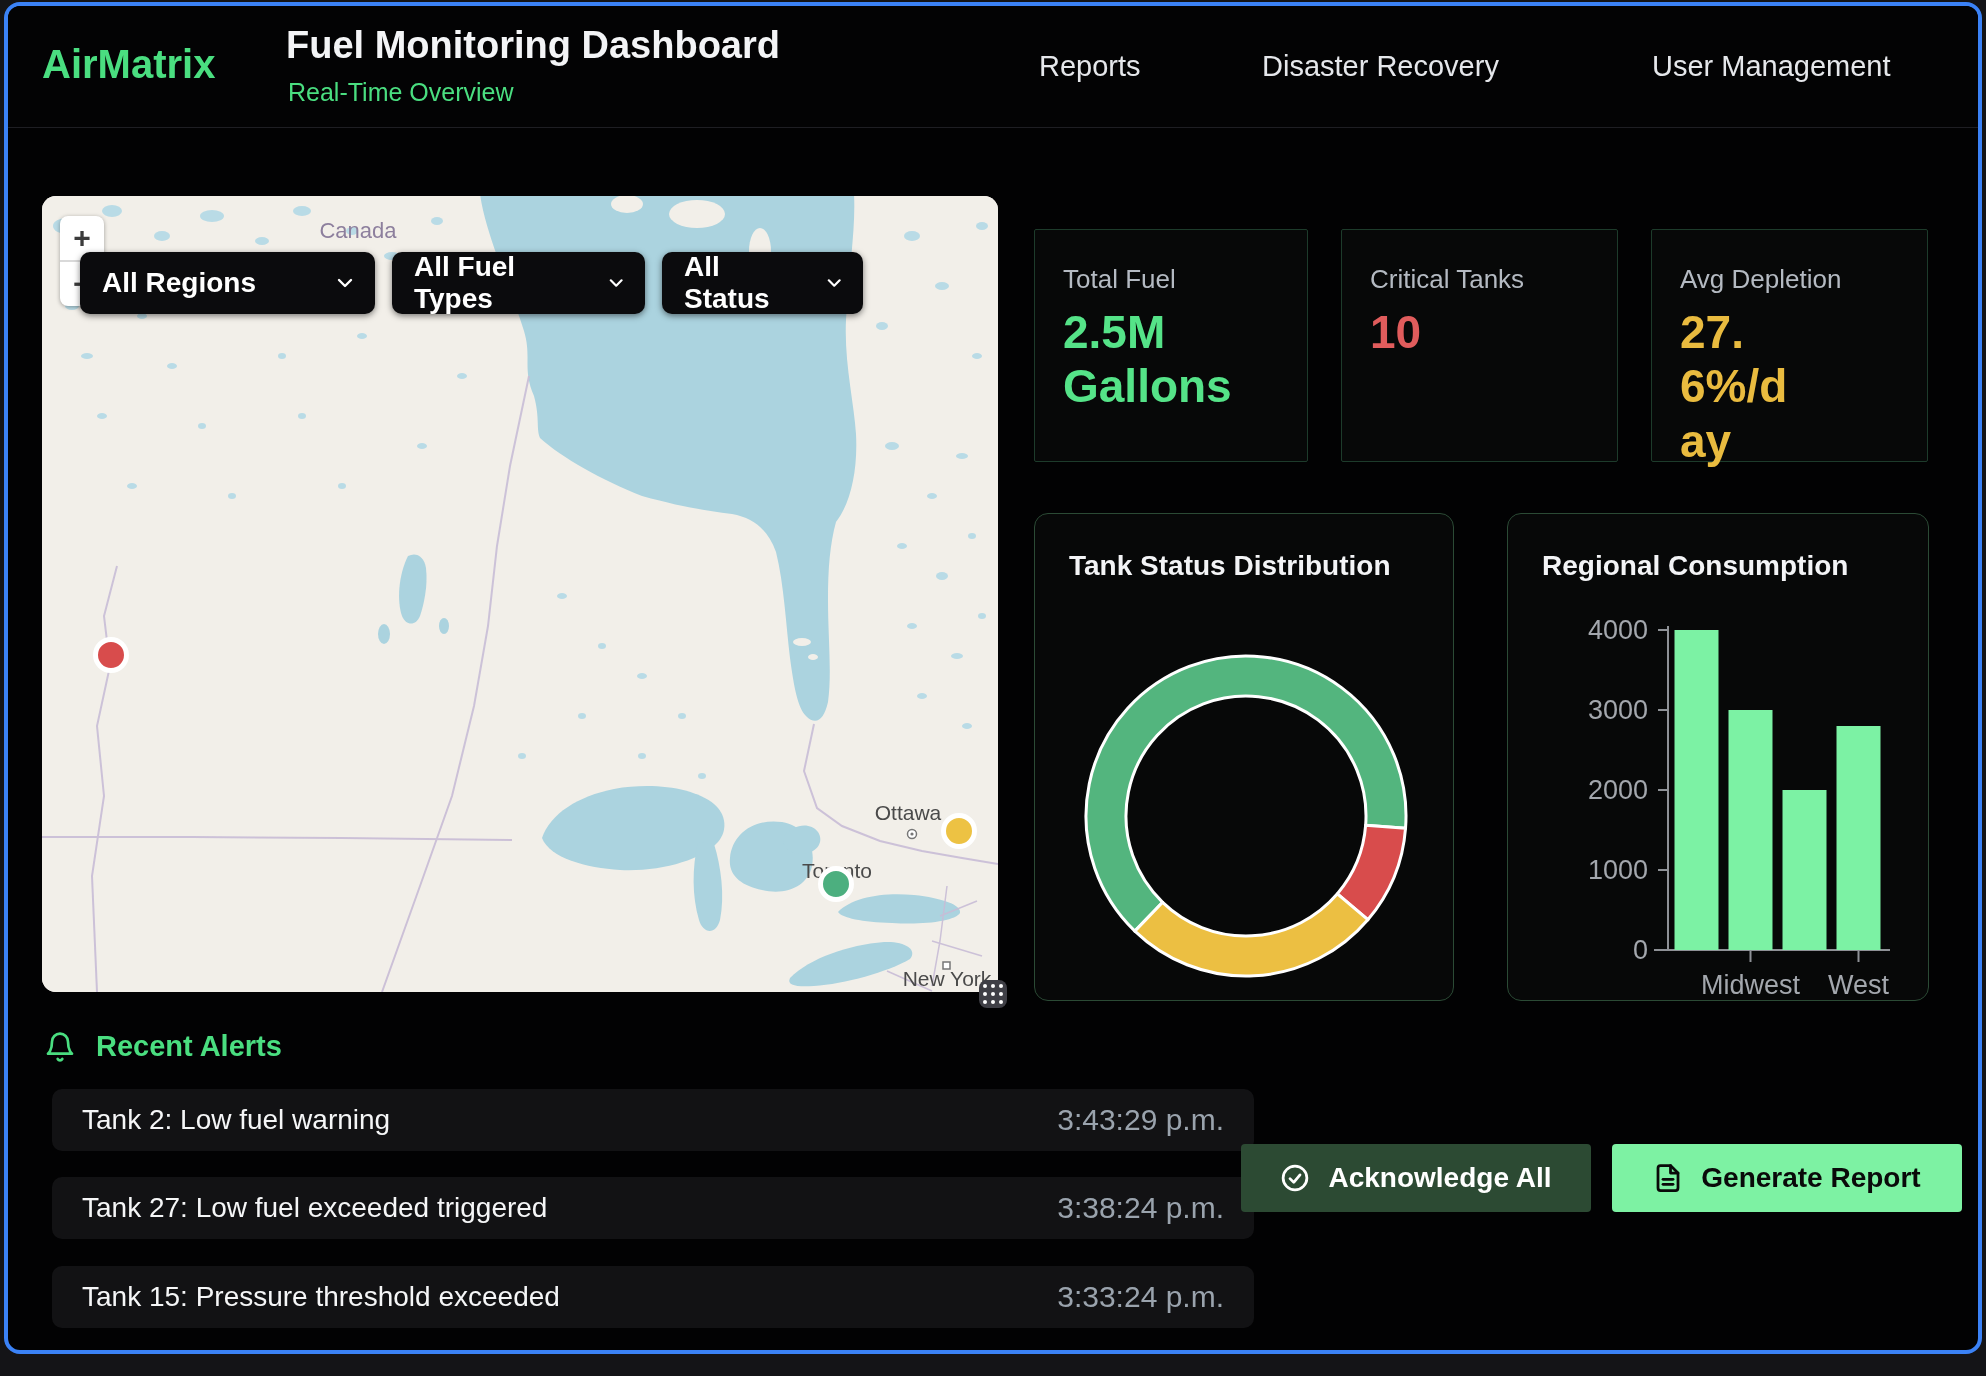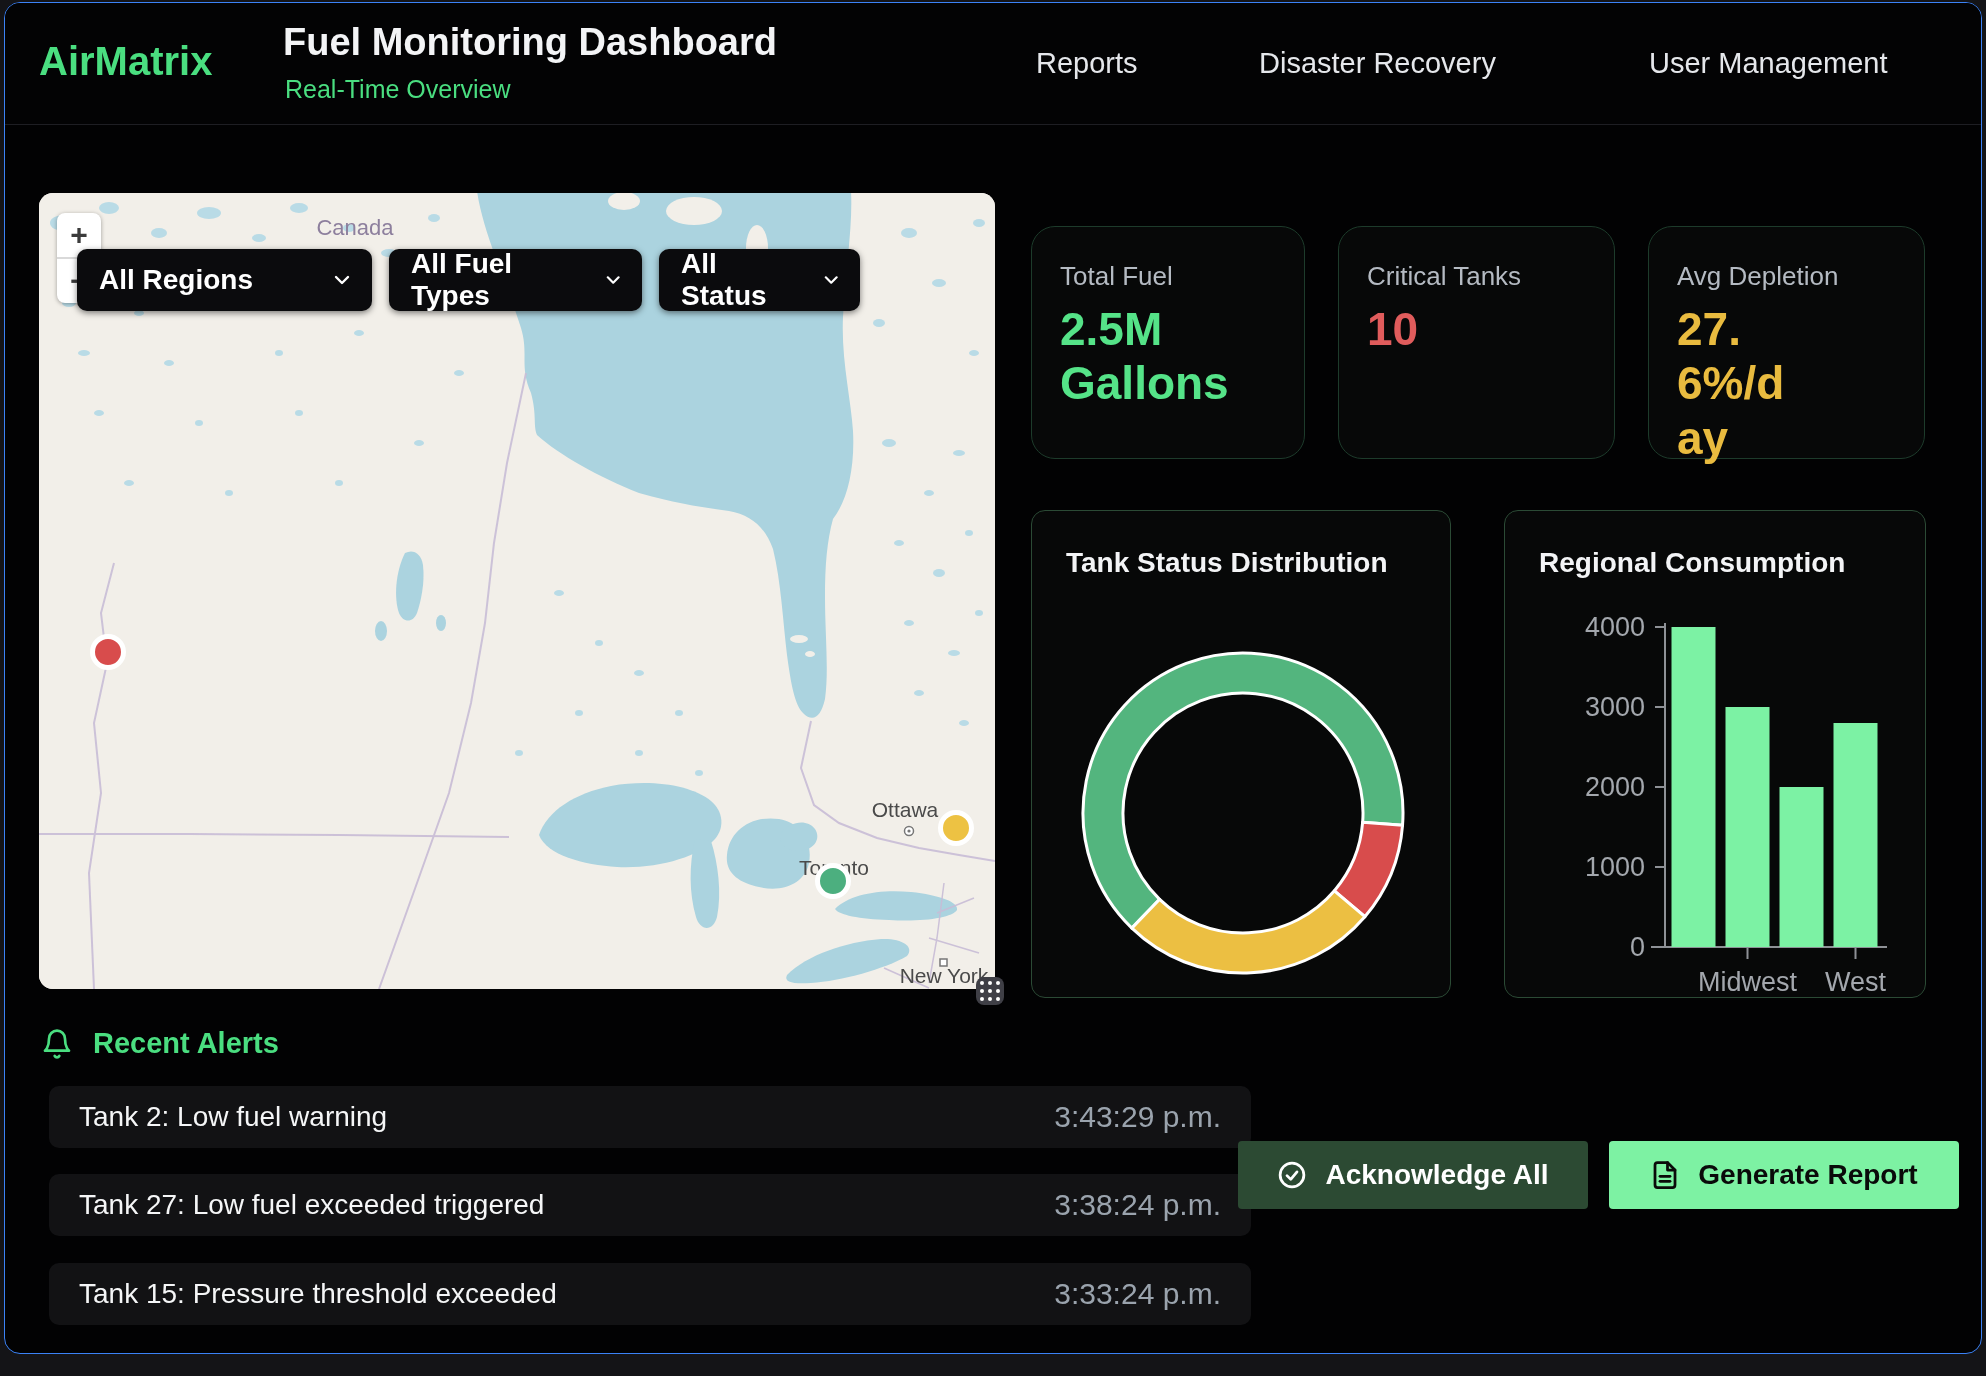"AirMatrix" #app { border: 1px solid #3b82f6 -> 4px solid #3b82f6 }
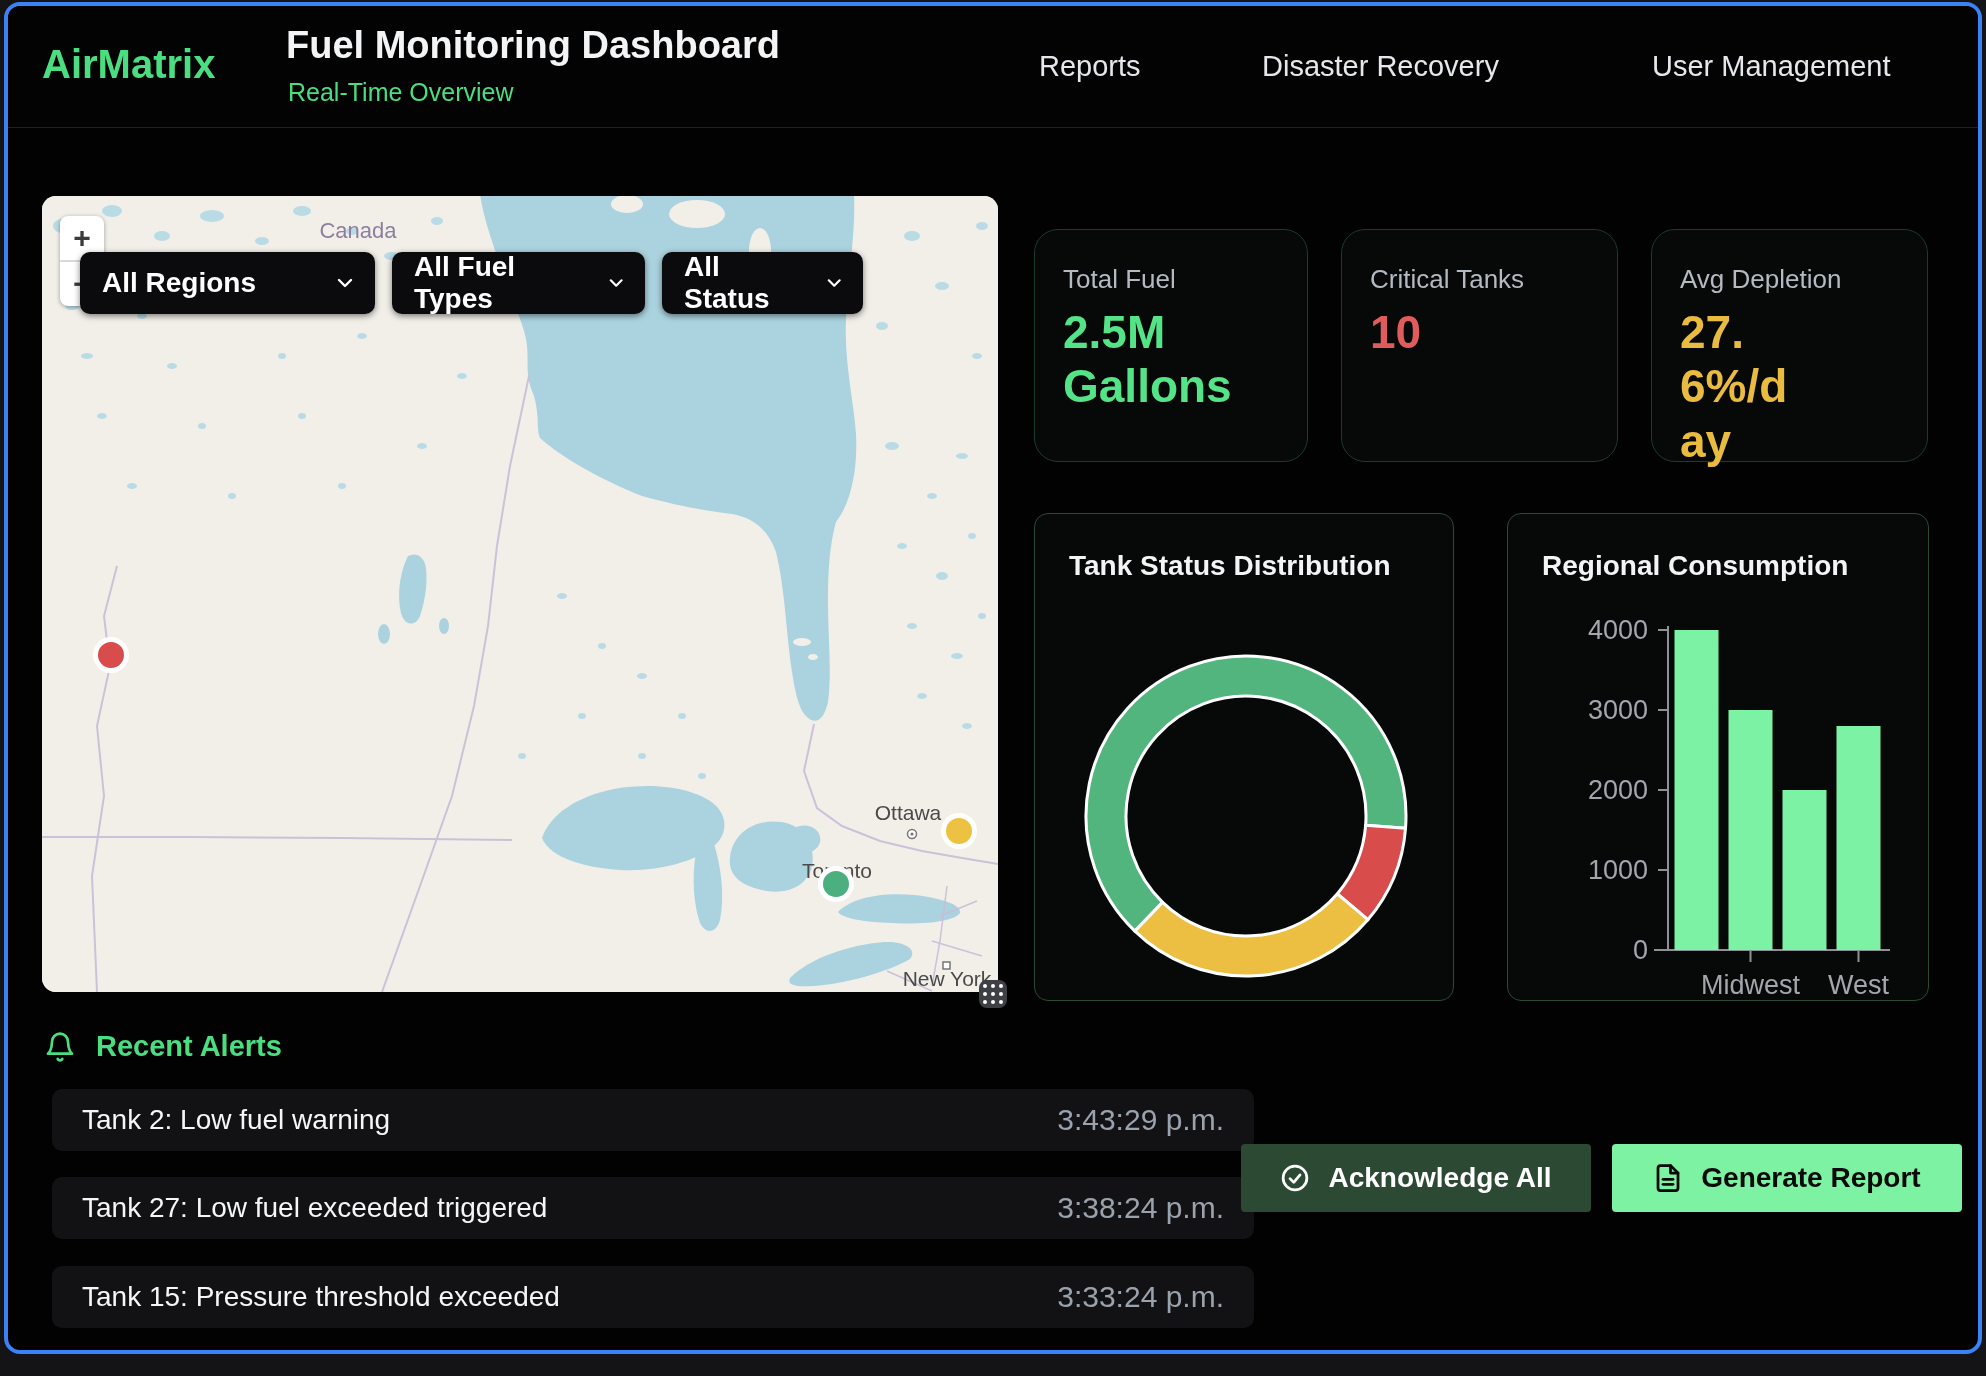"Total Fuel" .stat-card { border-radius: 24px -> 2px }
